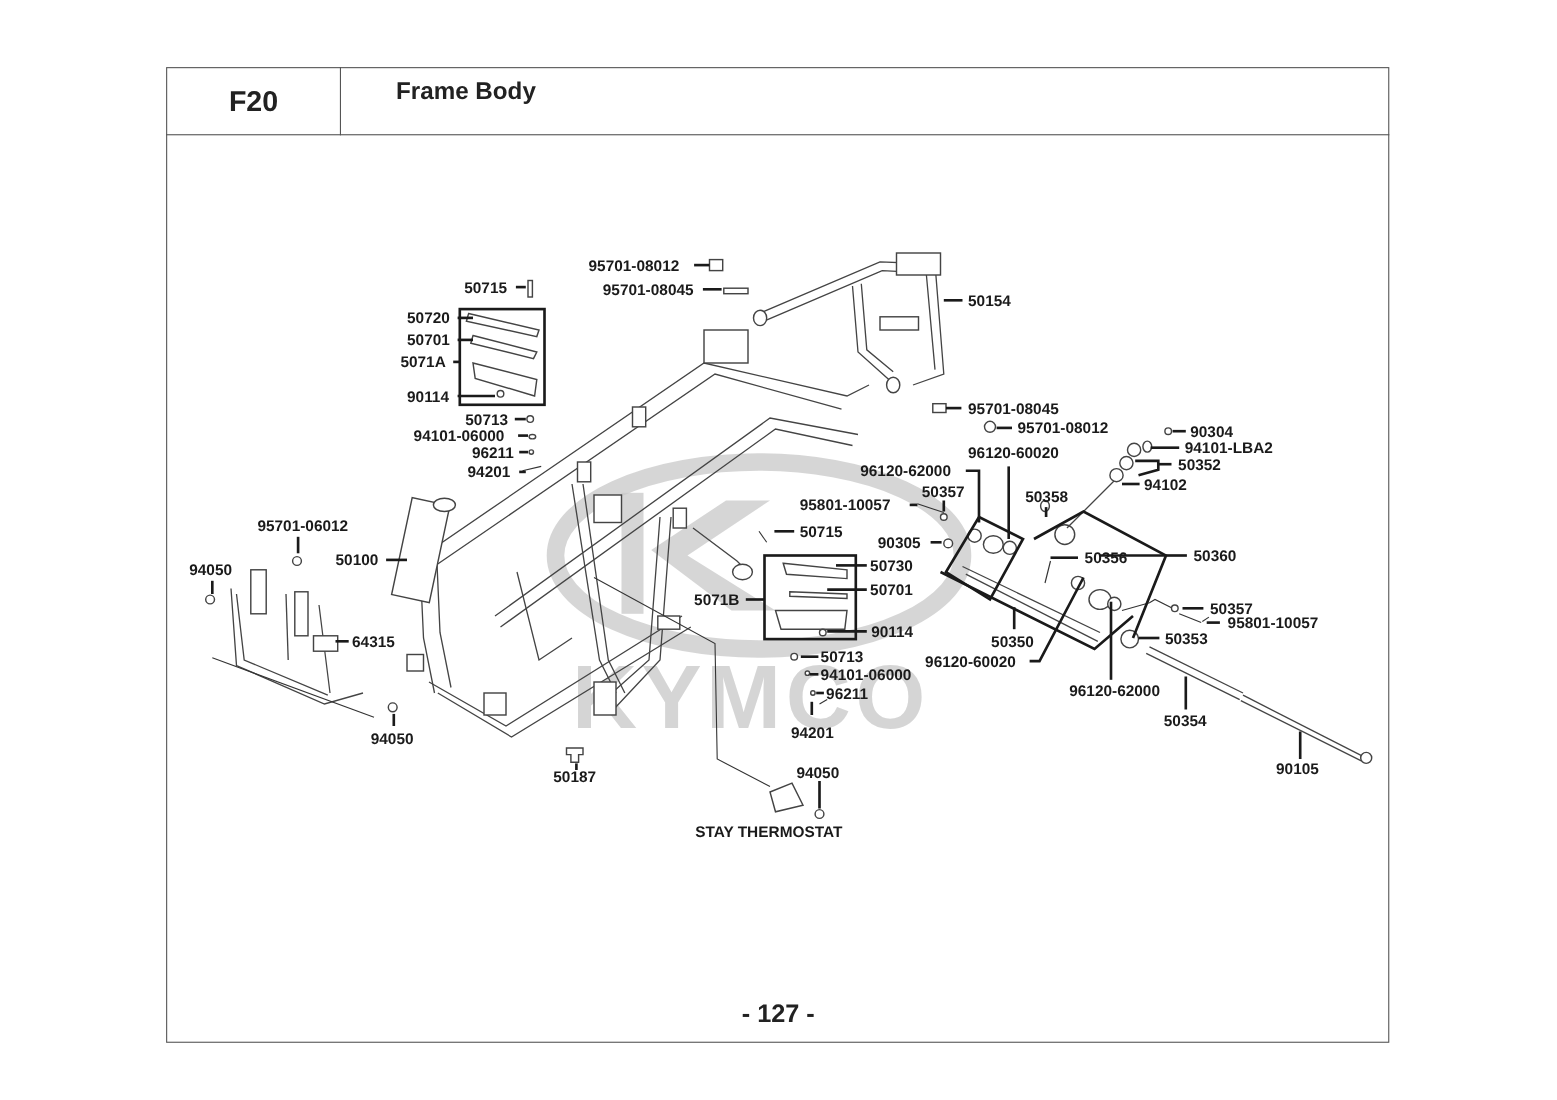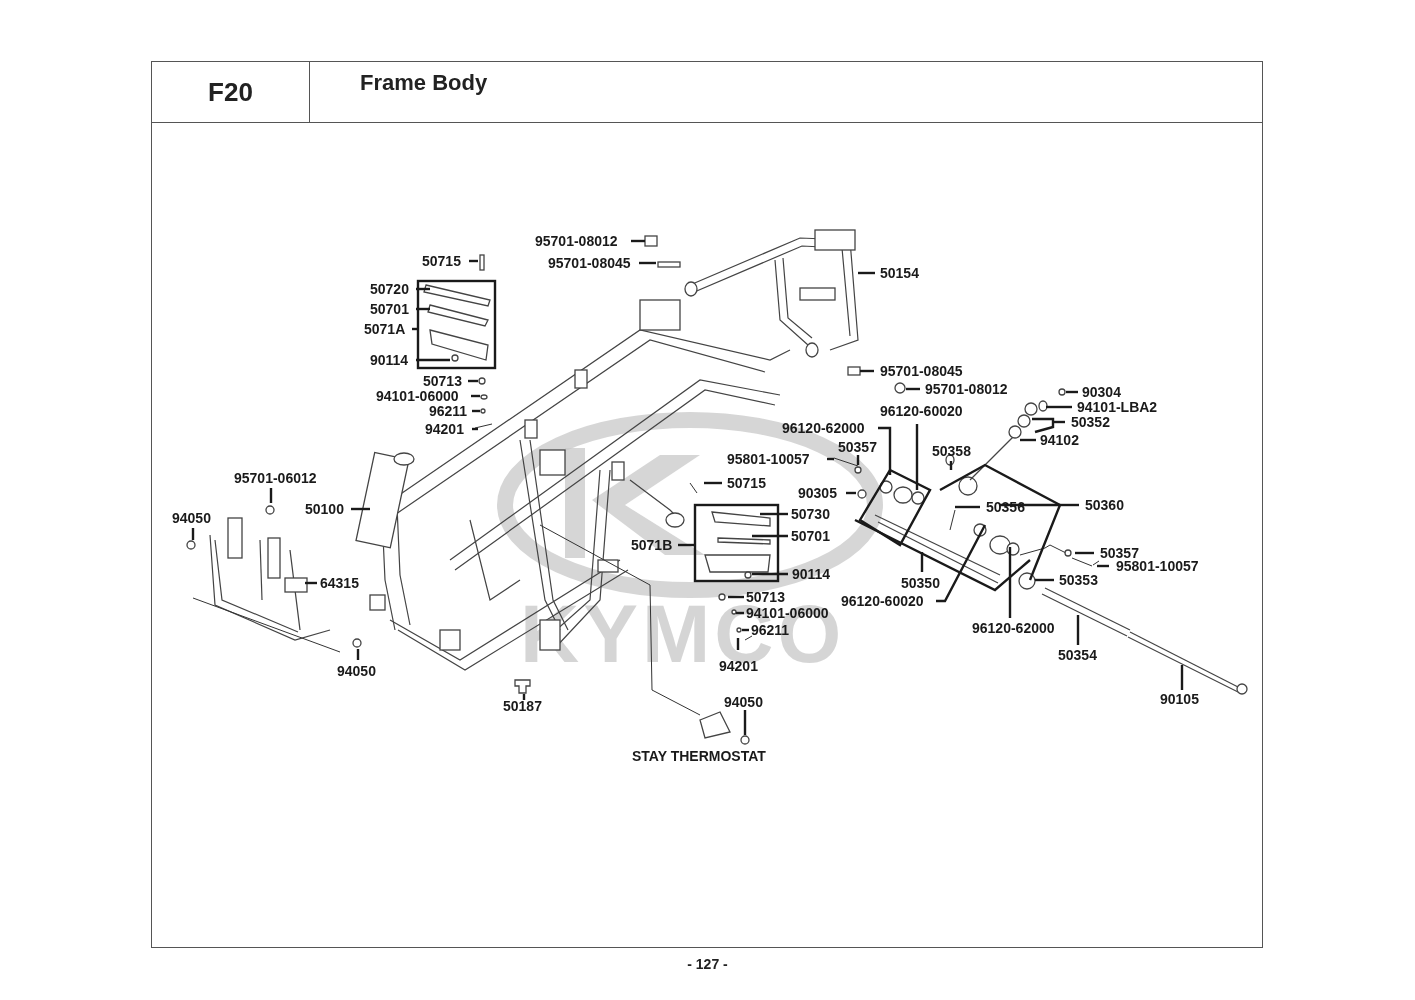"- 127 -" .page-number { font-size: 14px -> 23px; top: 956px -> 908px }
